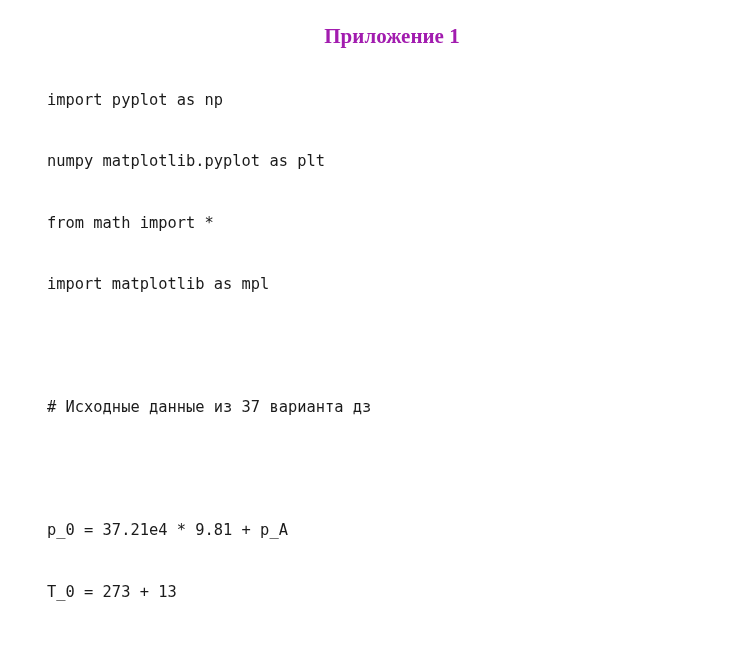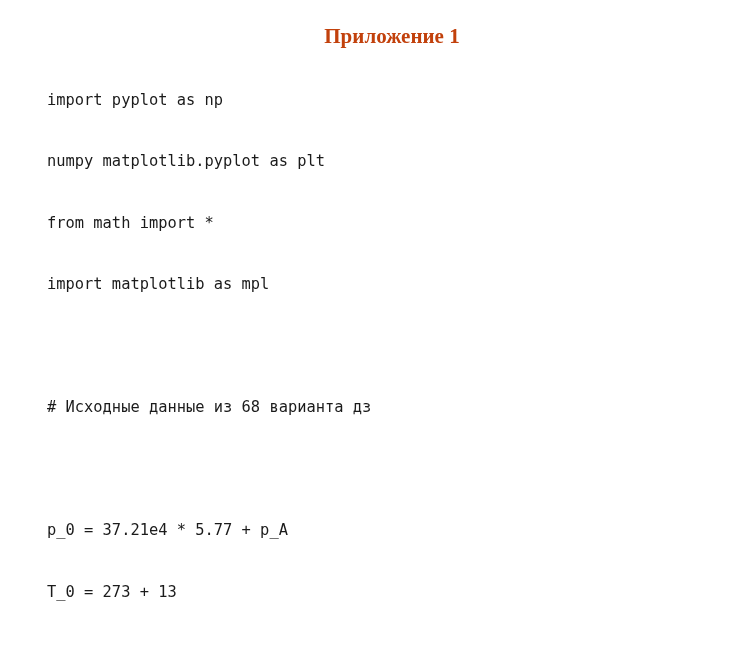"Приложение 1" .doc-title { color: #c2410c -> #a21caf }
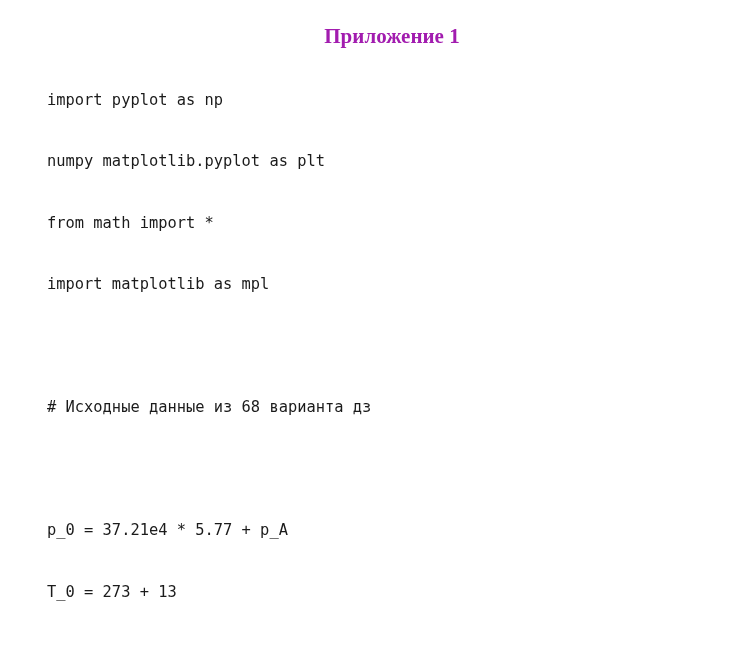"# Исходные данные из 68" div.code-line { text: 68 -> 37 }
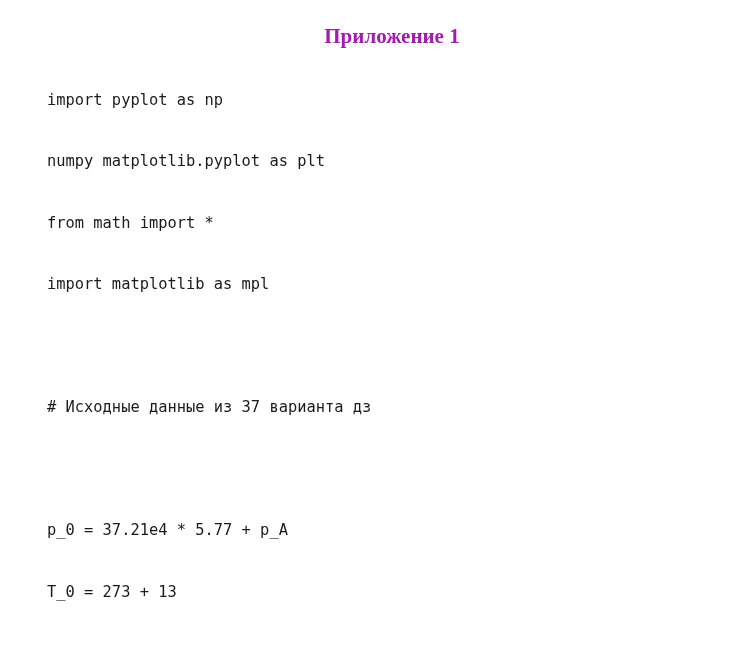"p_0 = 37.21e4 * 5.77" div.code-line { text: 5.77 -> 9.81 }
